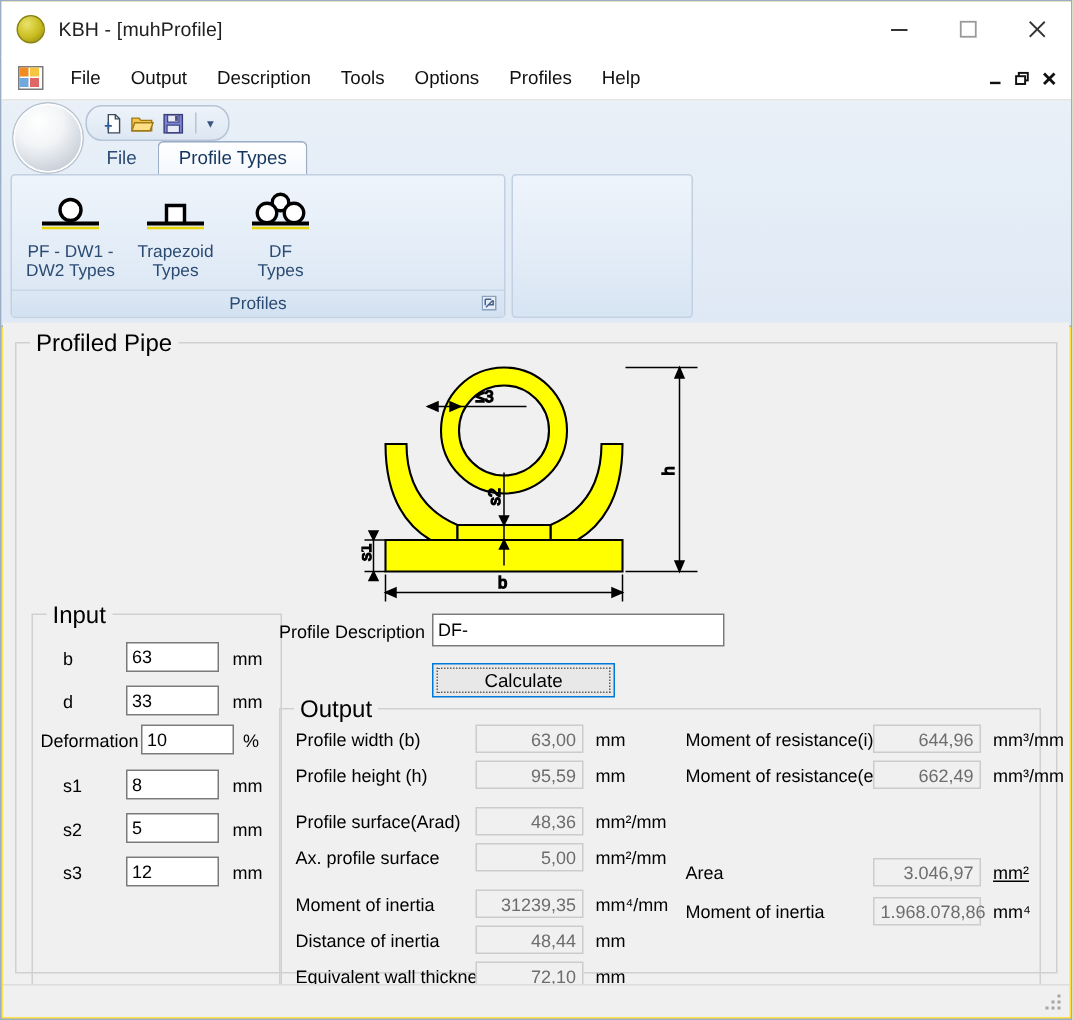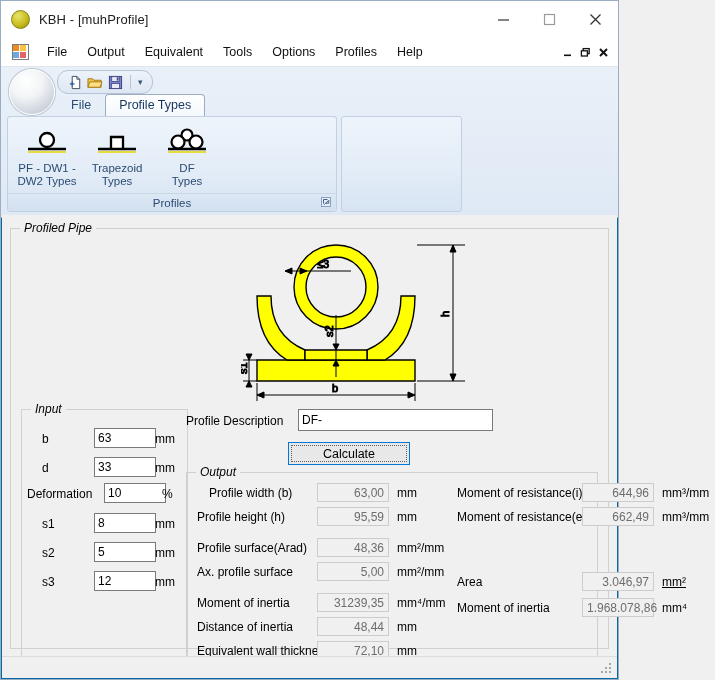"KBH - [muhProfile]" .app { background: #0369a1 -> #fde047; width: 619px -> 715px }
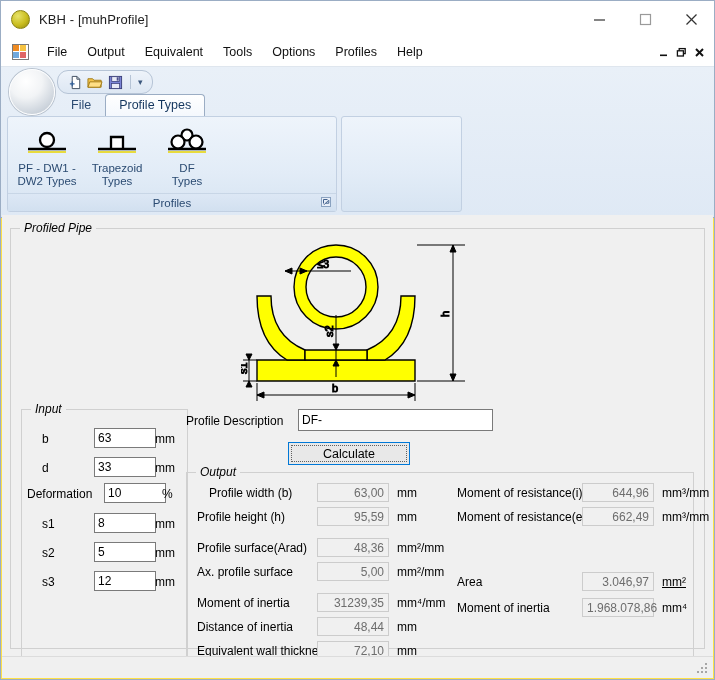"Equivalent" div.menu-item { text: Equivalent -> Description }
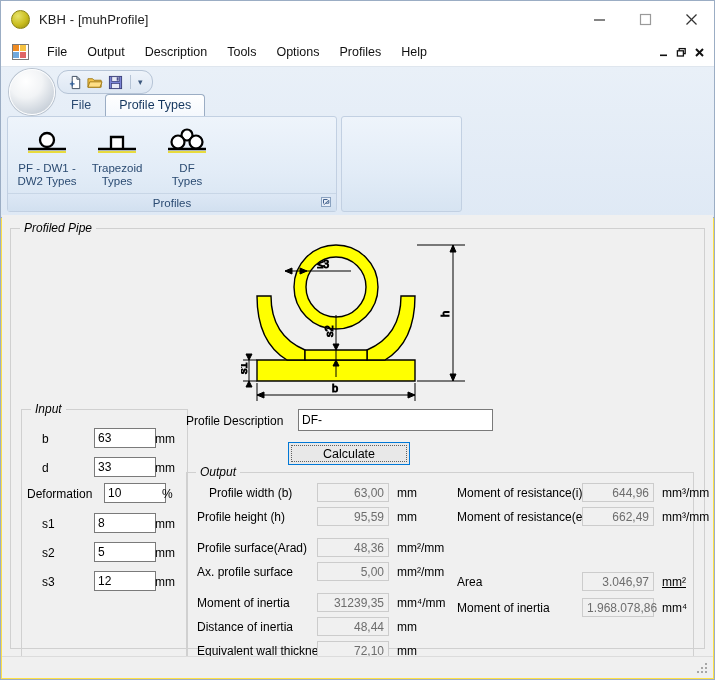"Profiled Pipe" .grp > legend, .grp-title { font-size: 12px -> 16px; font-style: italic -> none }
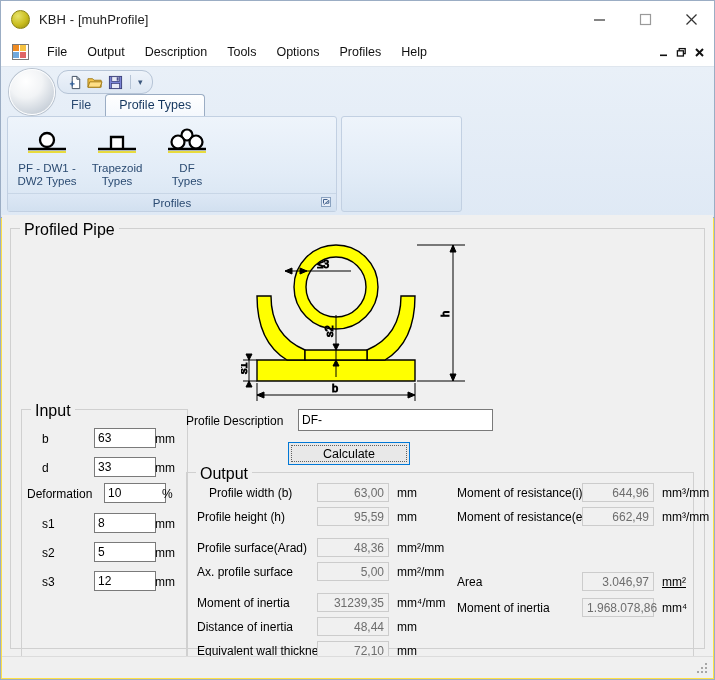"DF-" input.fld { margin-left: 10px -> none }
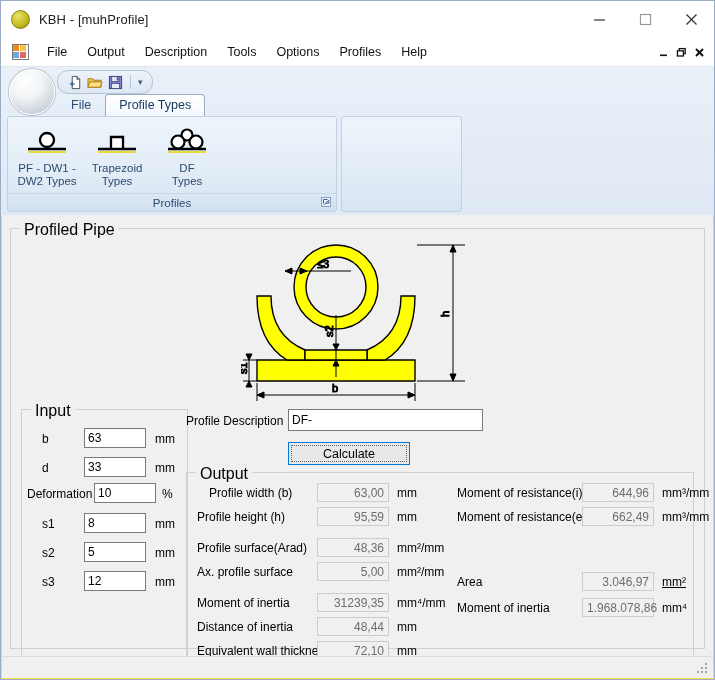"Profile width (b)" div.lbl { left: 22px -> 10px }
